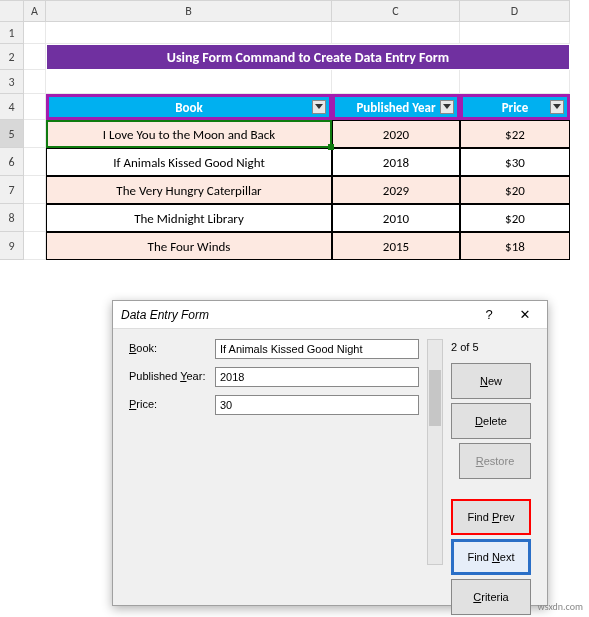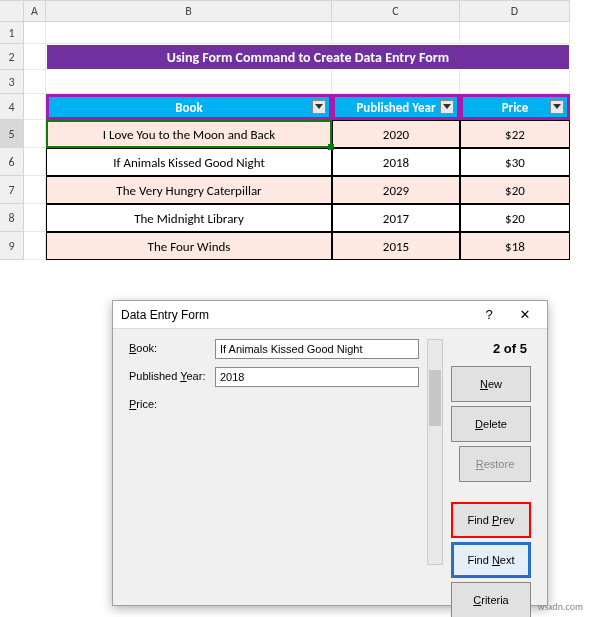"2017" div.cell { text: 2017 -> 2010 }
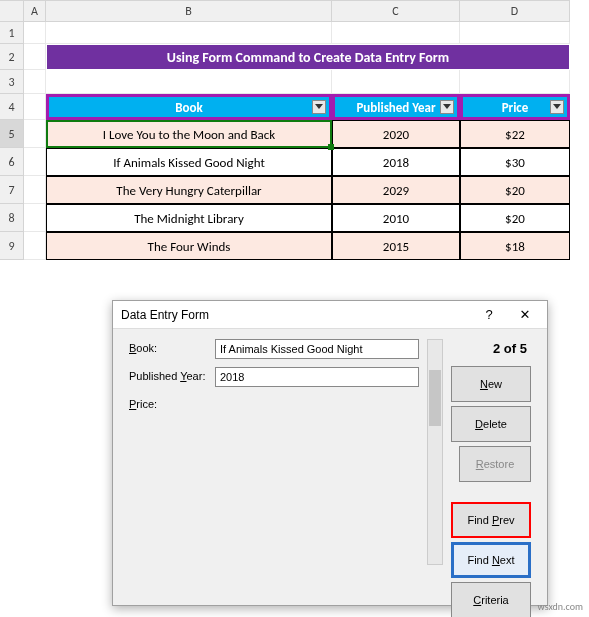"Data Entry Form" .titlebar .title { font-style: none -> italic }
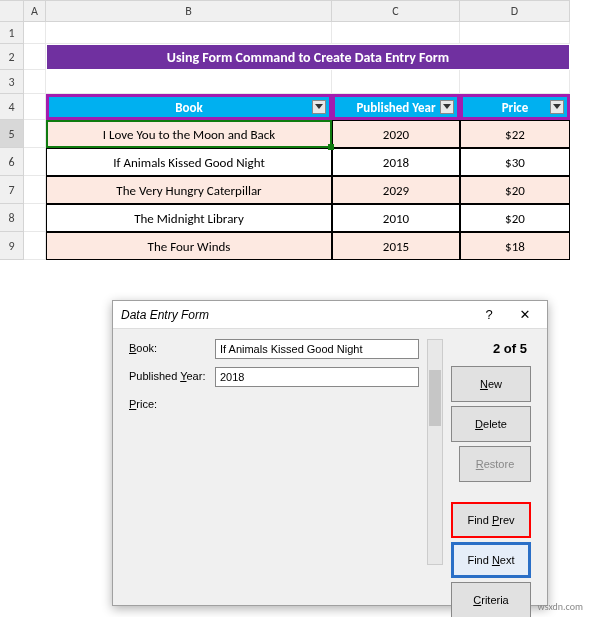"2 of 5" .counter { font-size: 13px -> 11px; font-weight: bold -> none; text-align: right -> left }
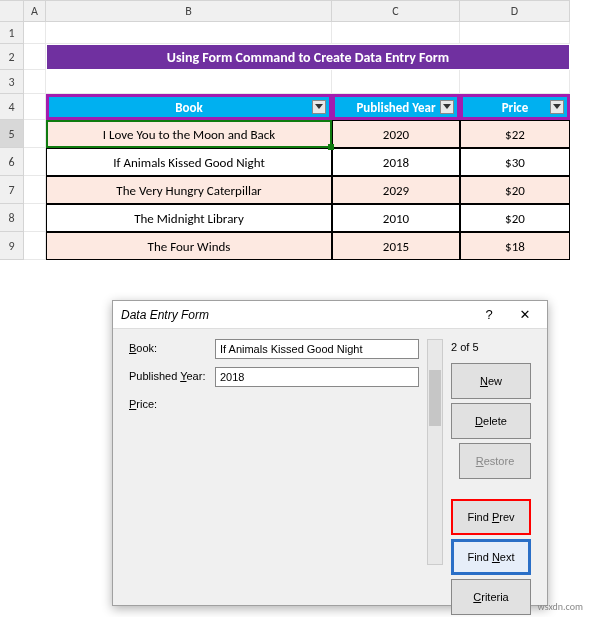"30" input { html: none -> <input> }
